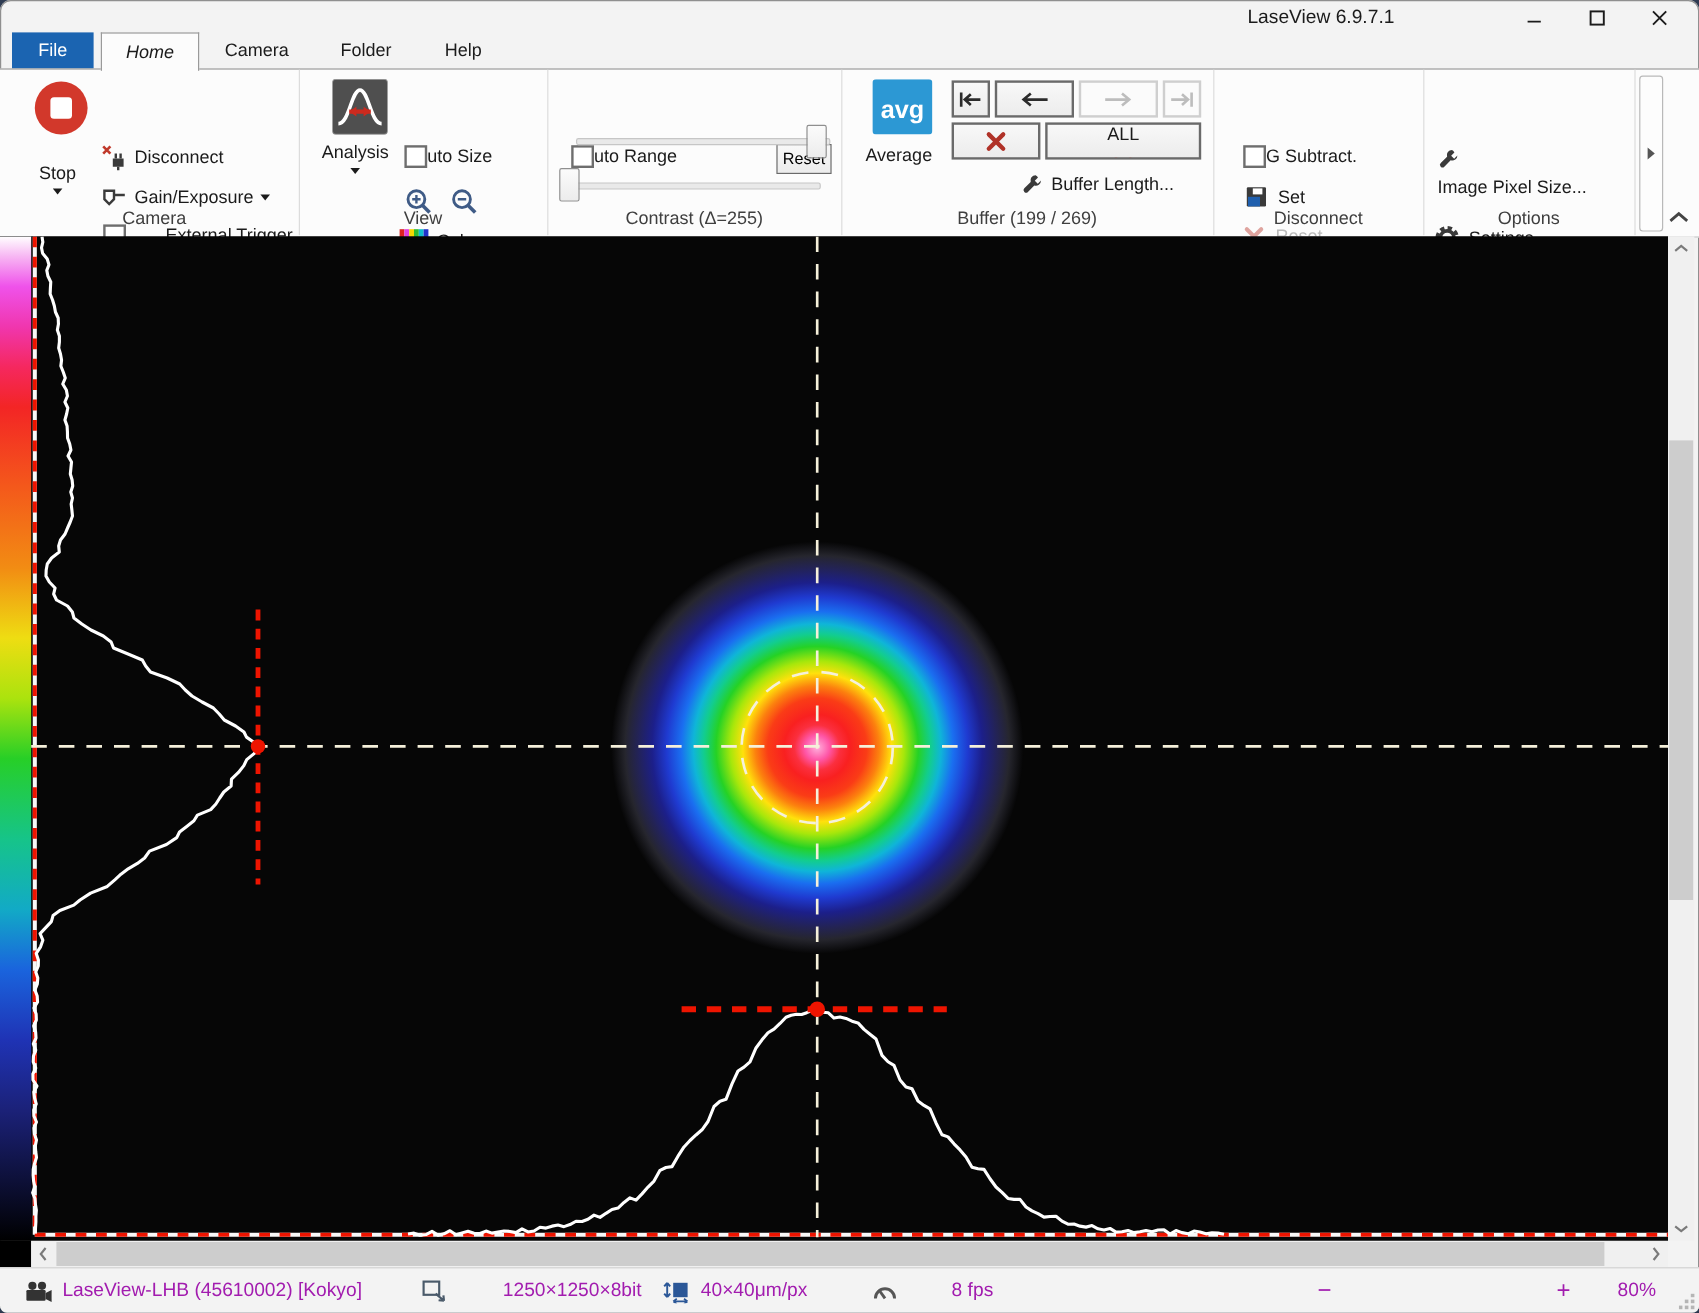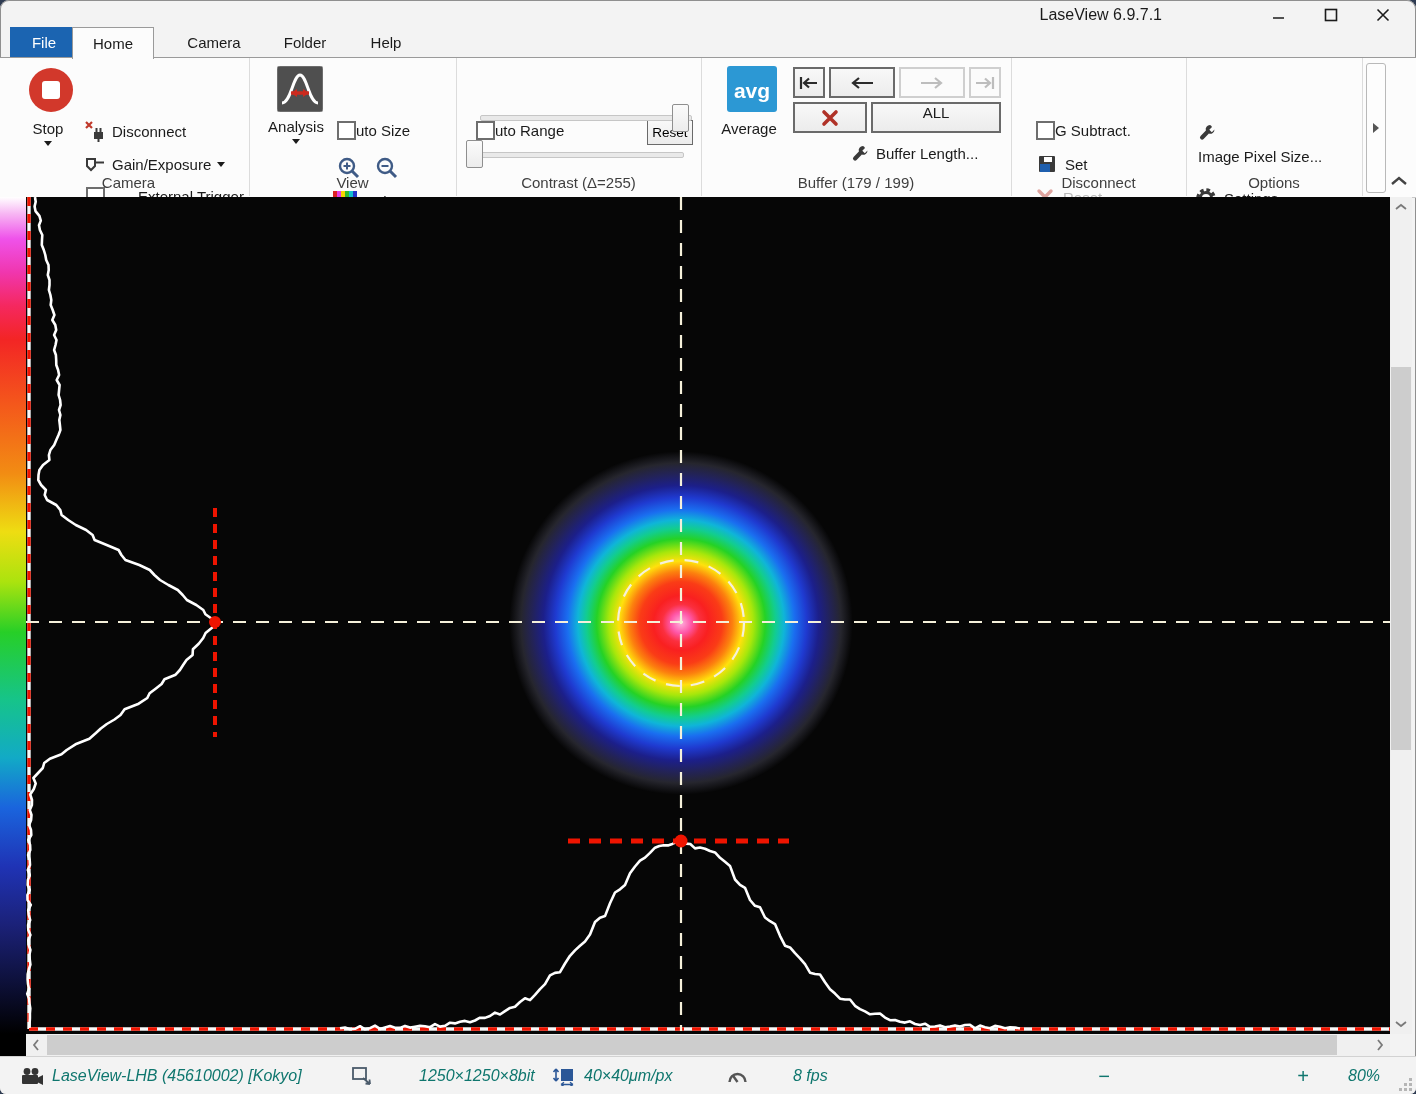"Home" div.tab { font-style: none -> italic; left: 72px -> 84px }
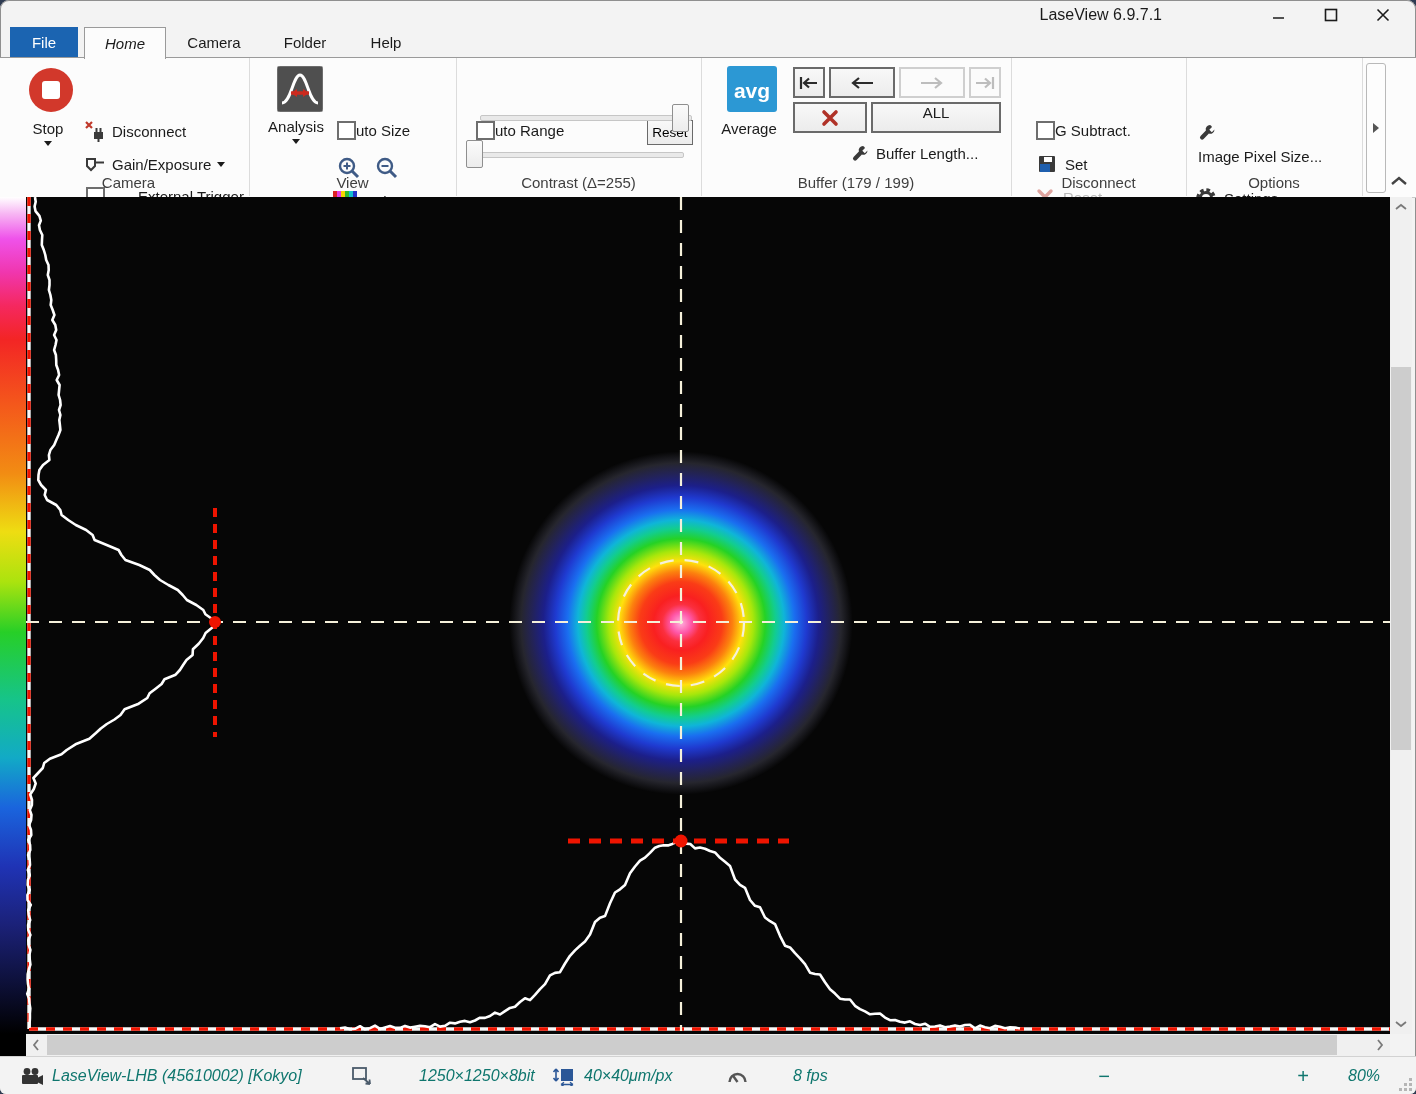"Stop" div.rlabel { margin-top: 2px -> 17px }
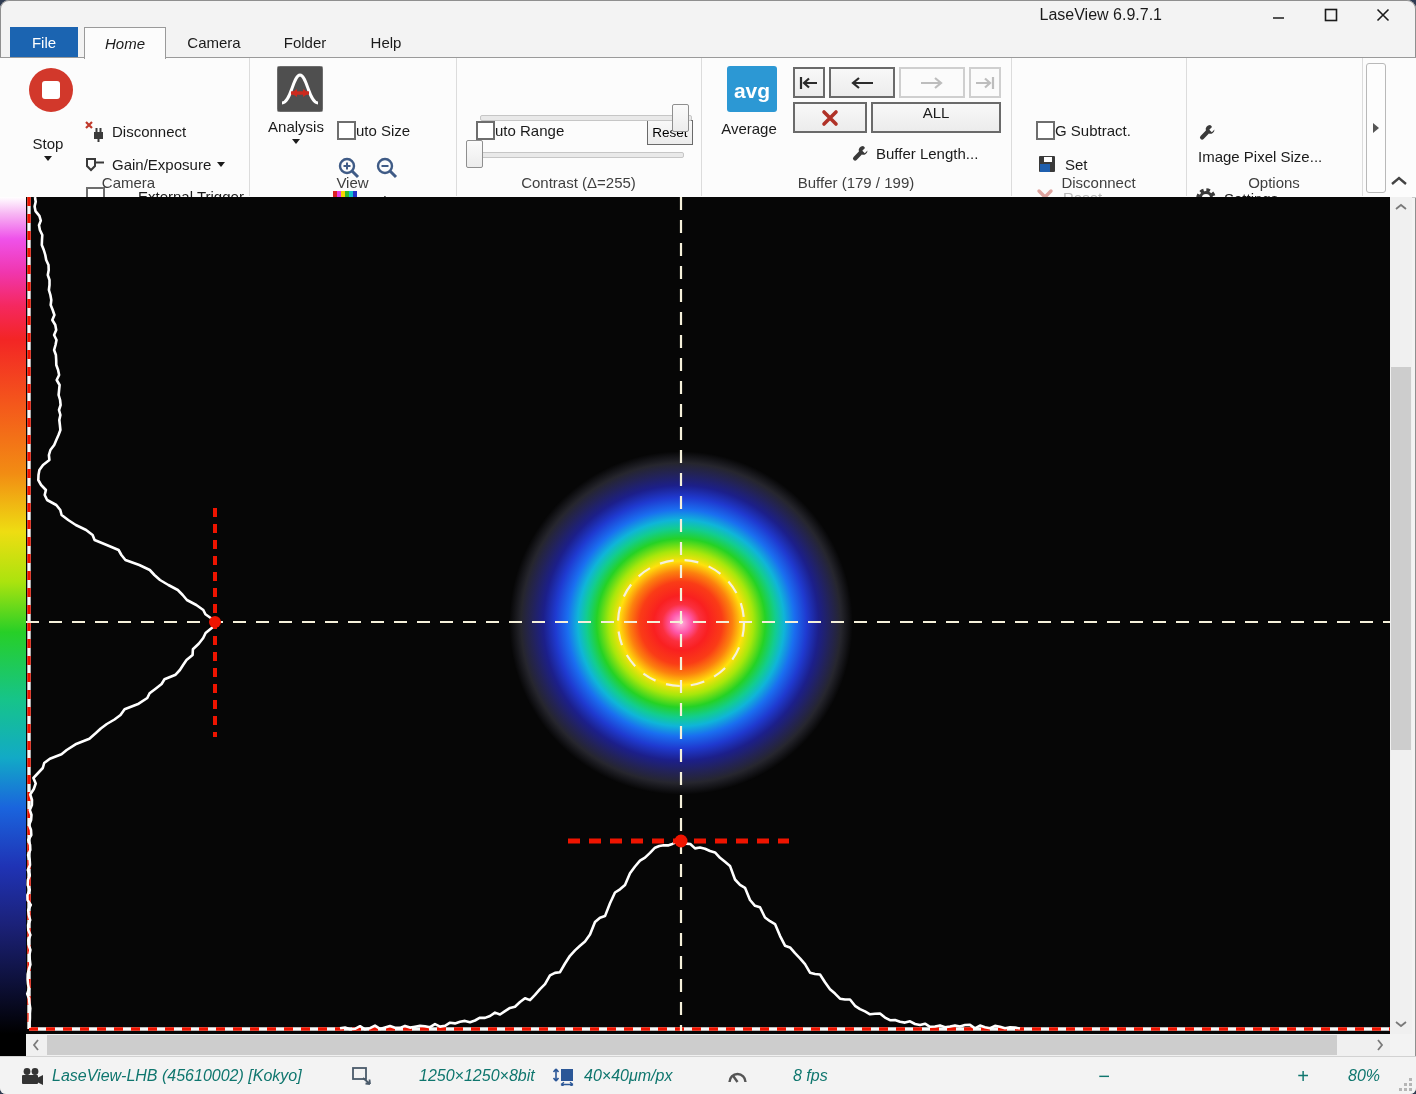"Buffer (179 / 199)" div.grplabel { text: 179 / 199 -> 199 / 269 }
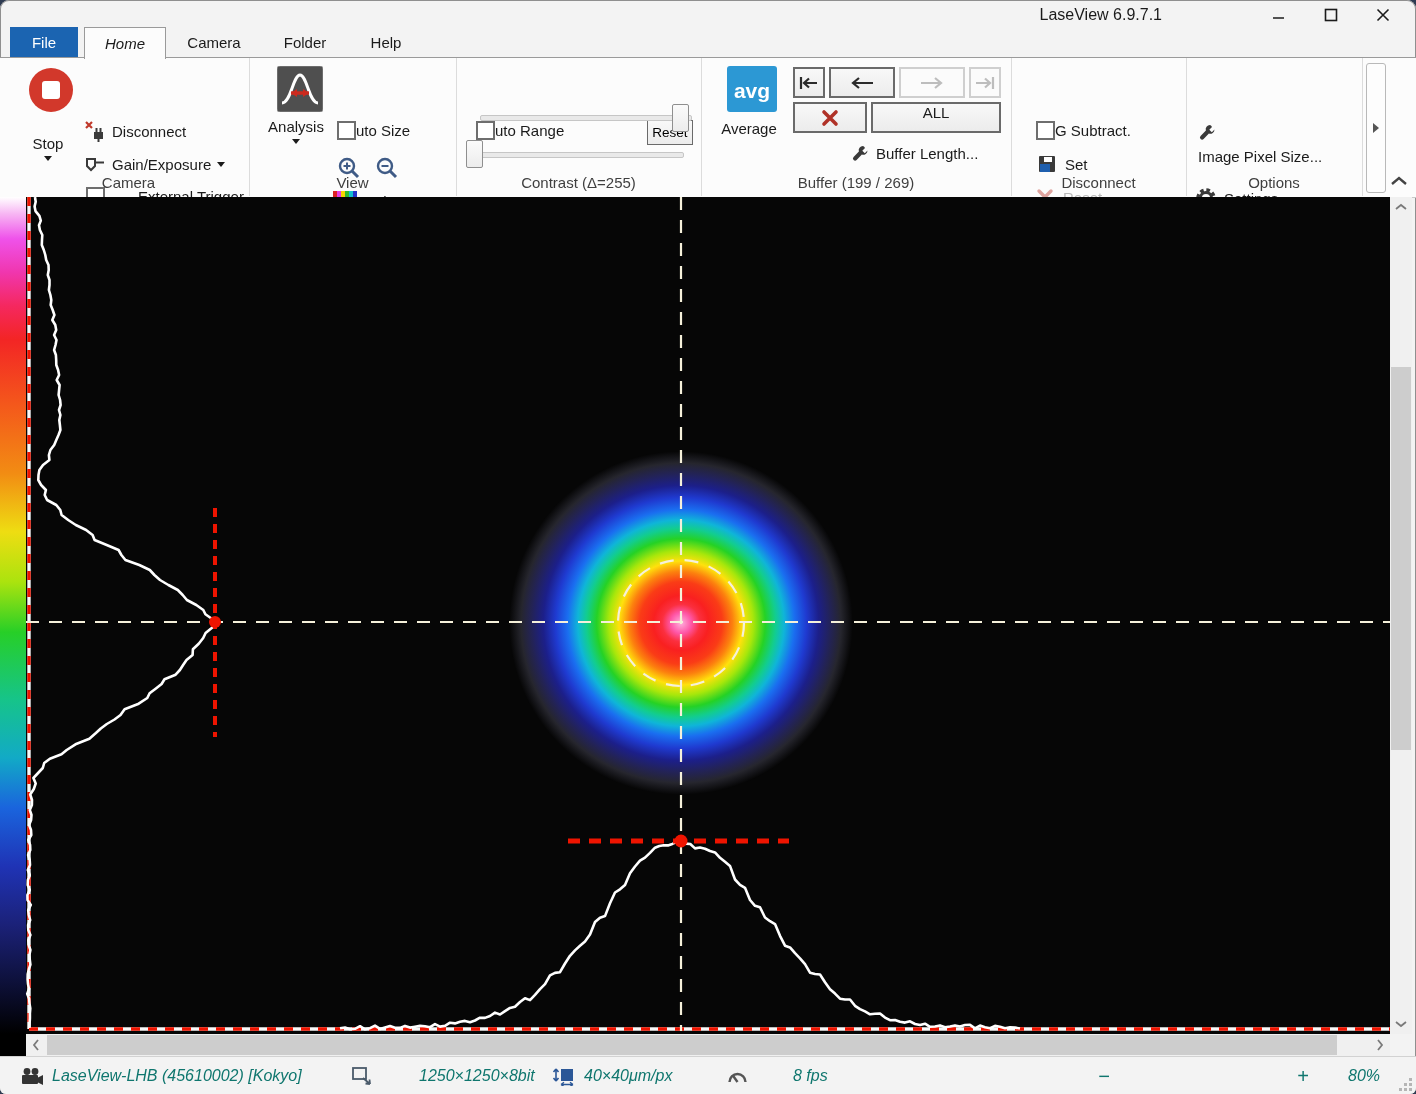"LaseView-LHB (45610002) [Kokyo]" .statusbar { color: #0f766e -> #a21caf; font-style: italic -> none }
